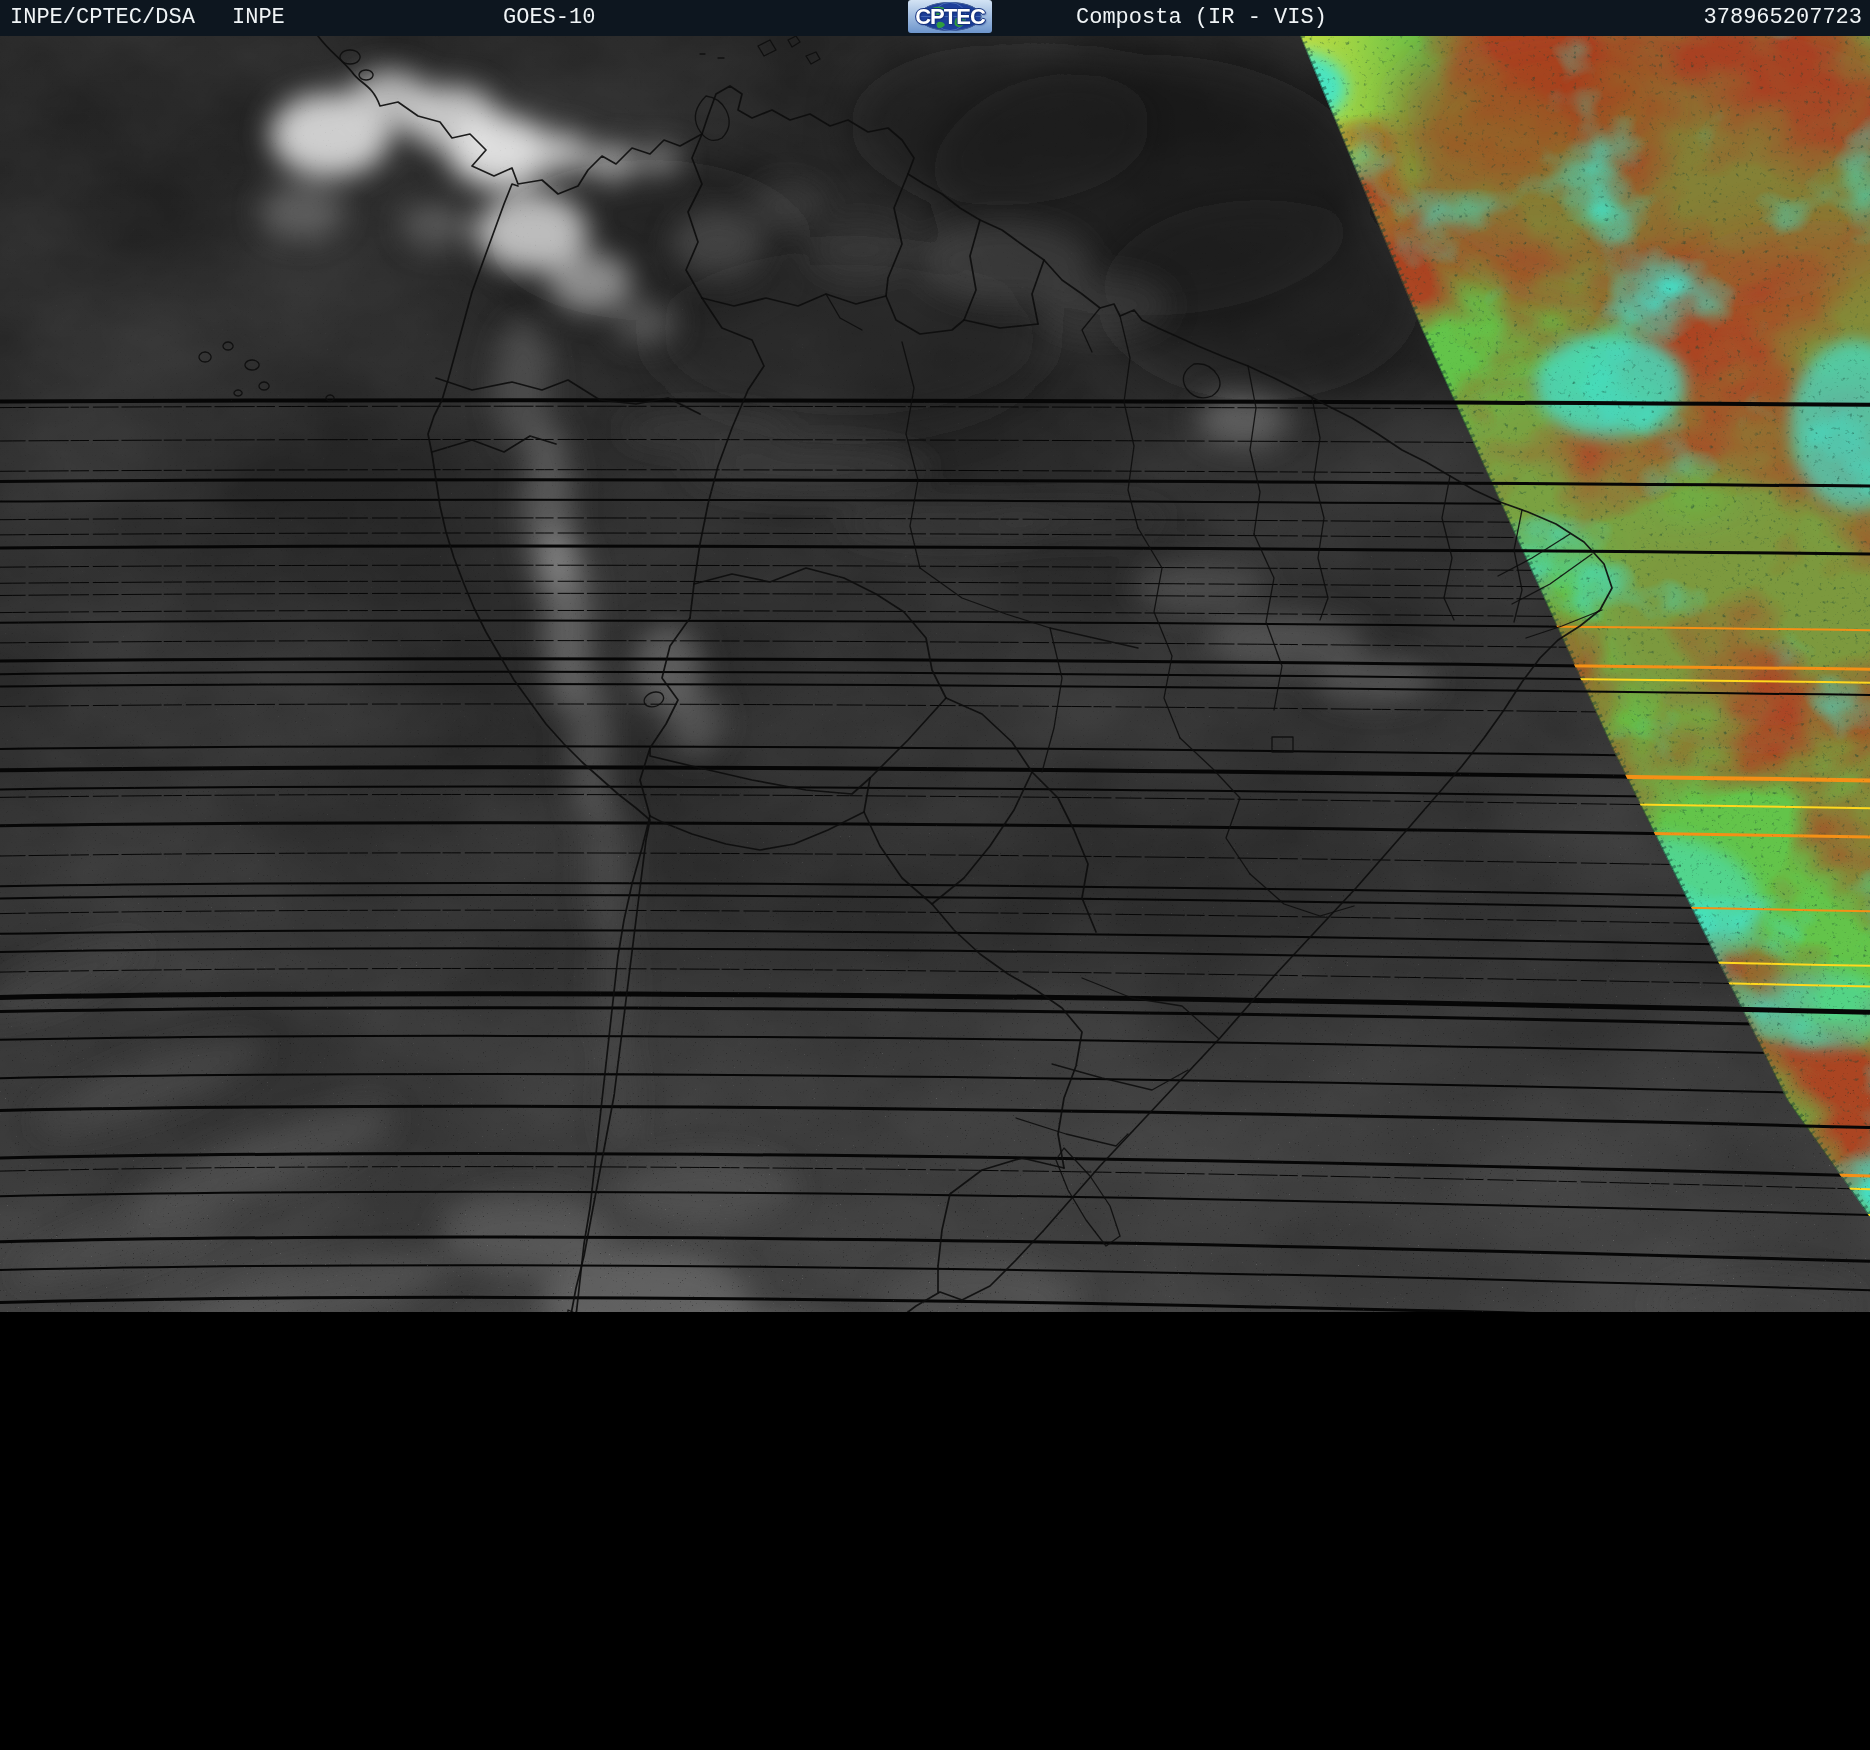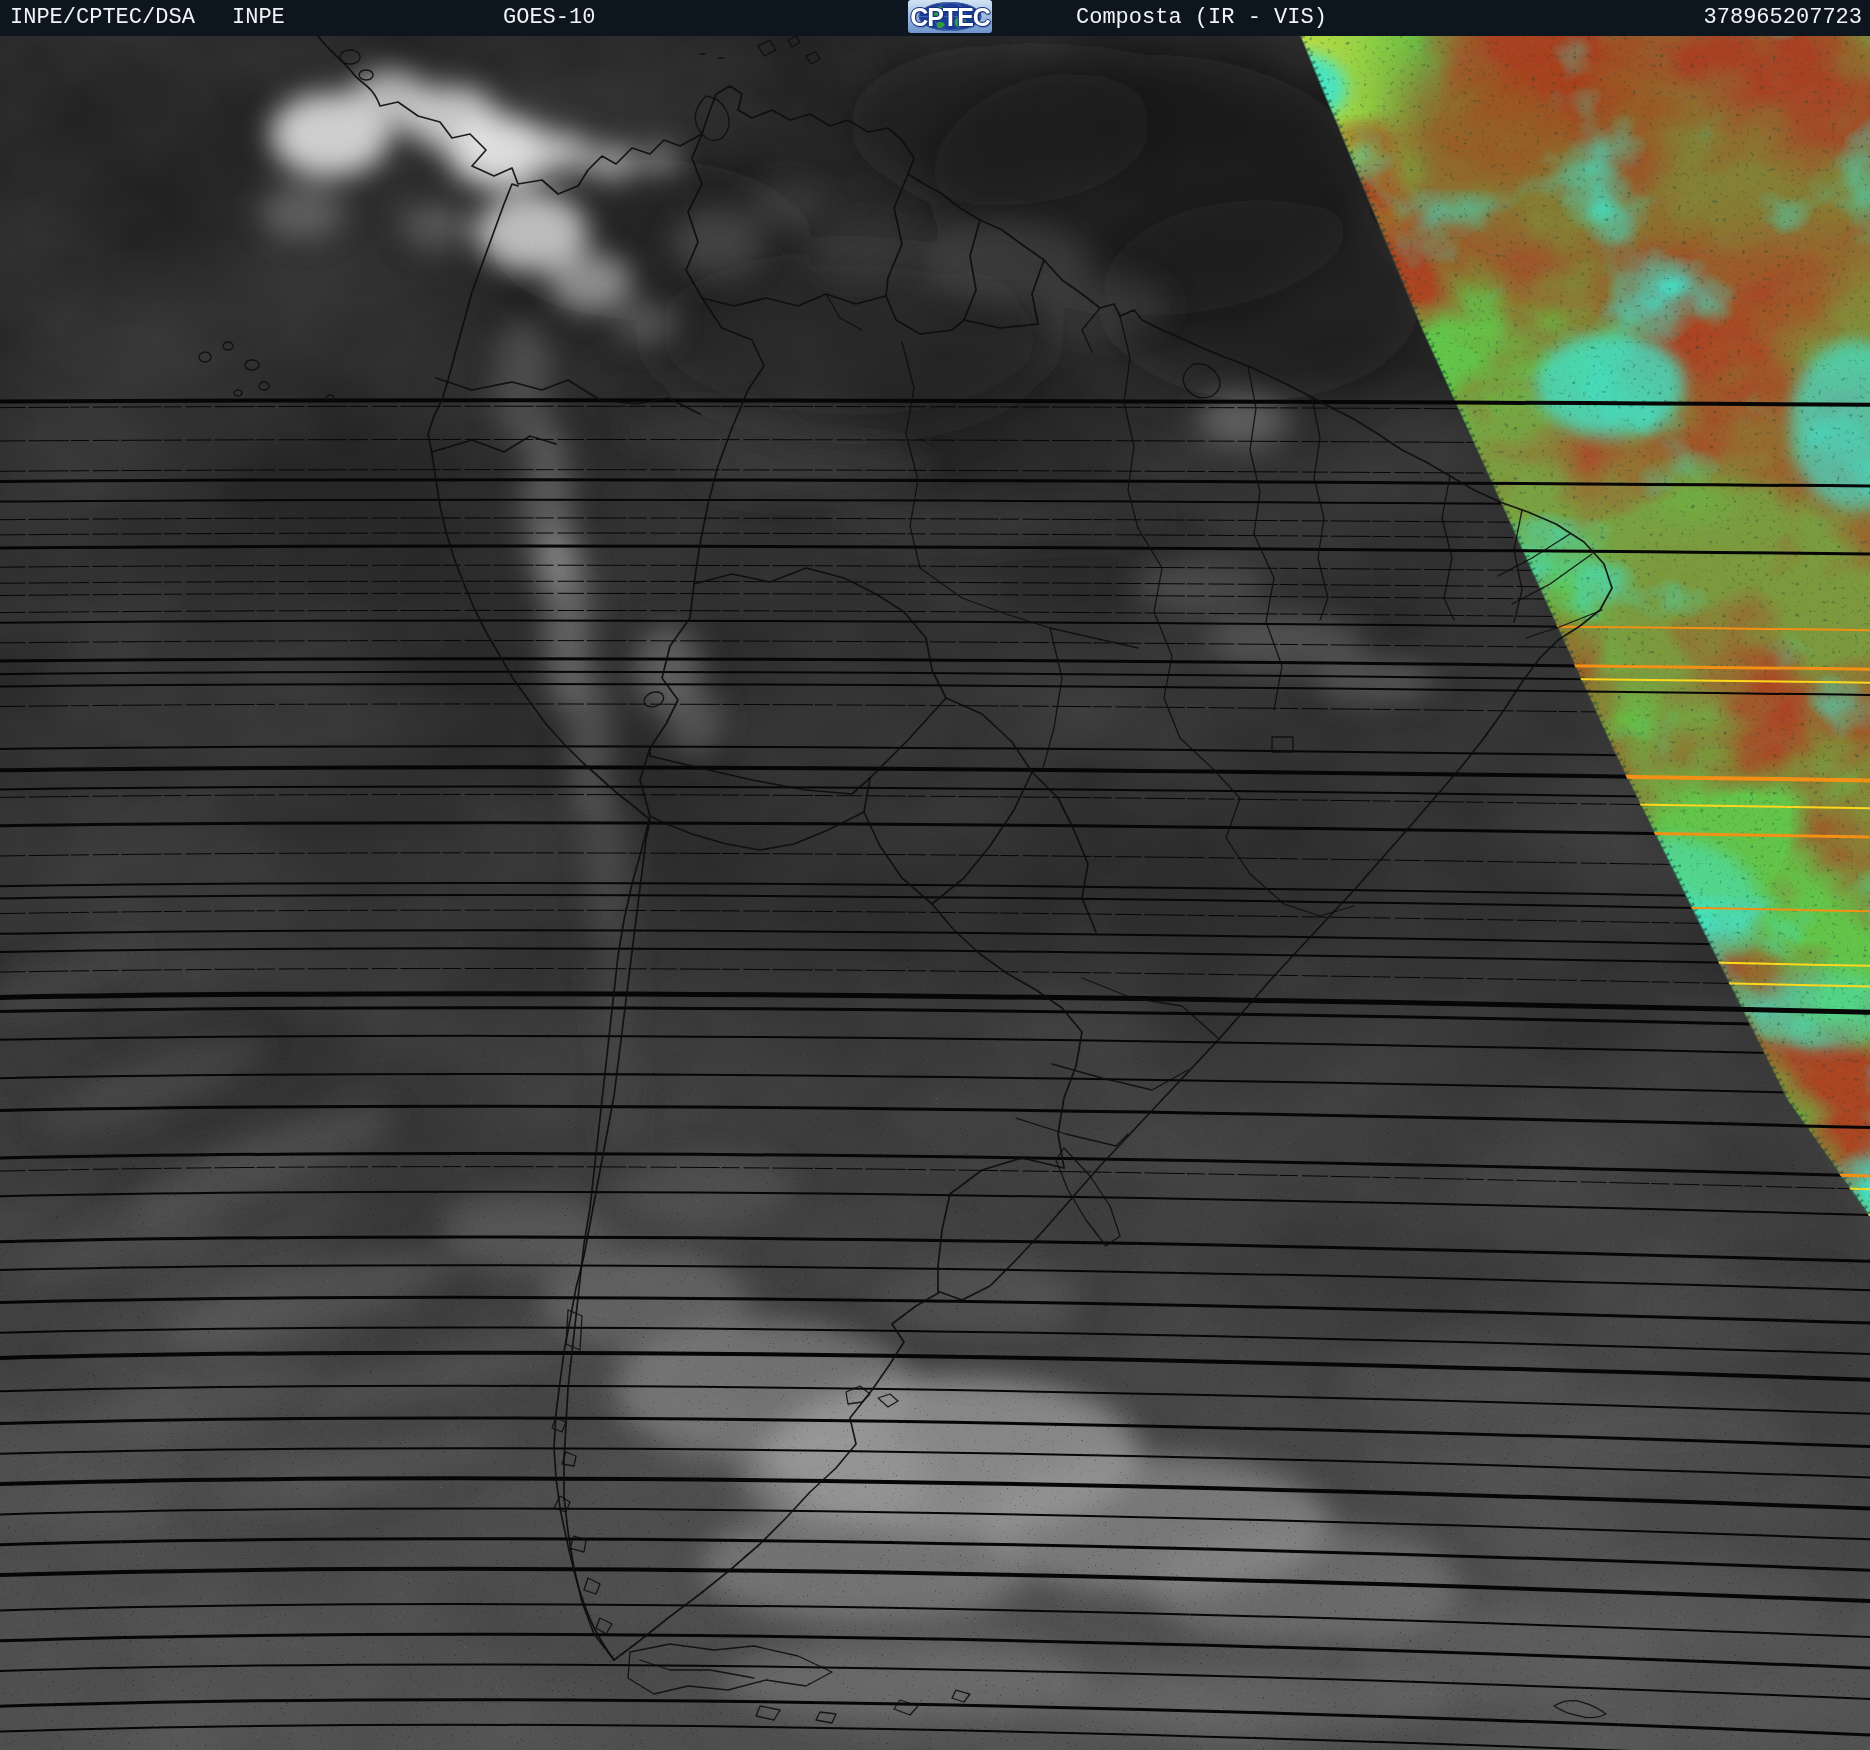"INPE/CPTEC/DSA" .stage { height: 1750px -> 1312px }
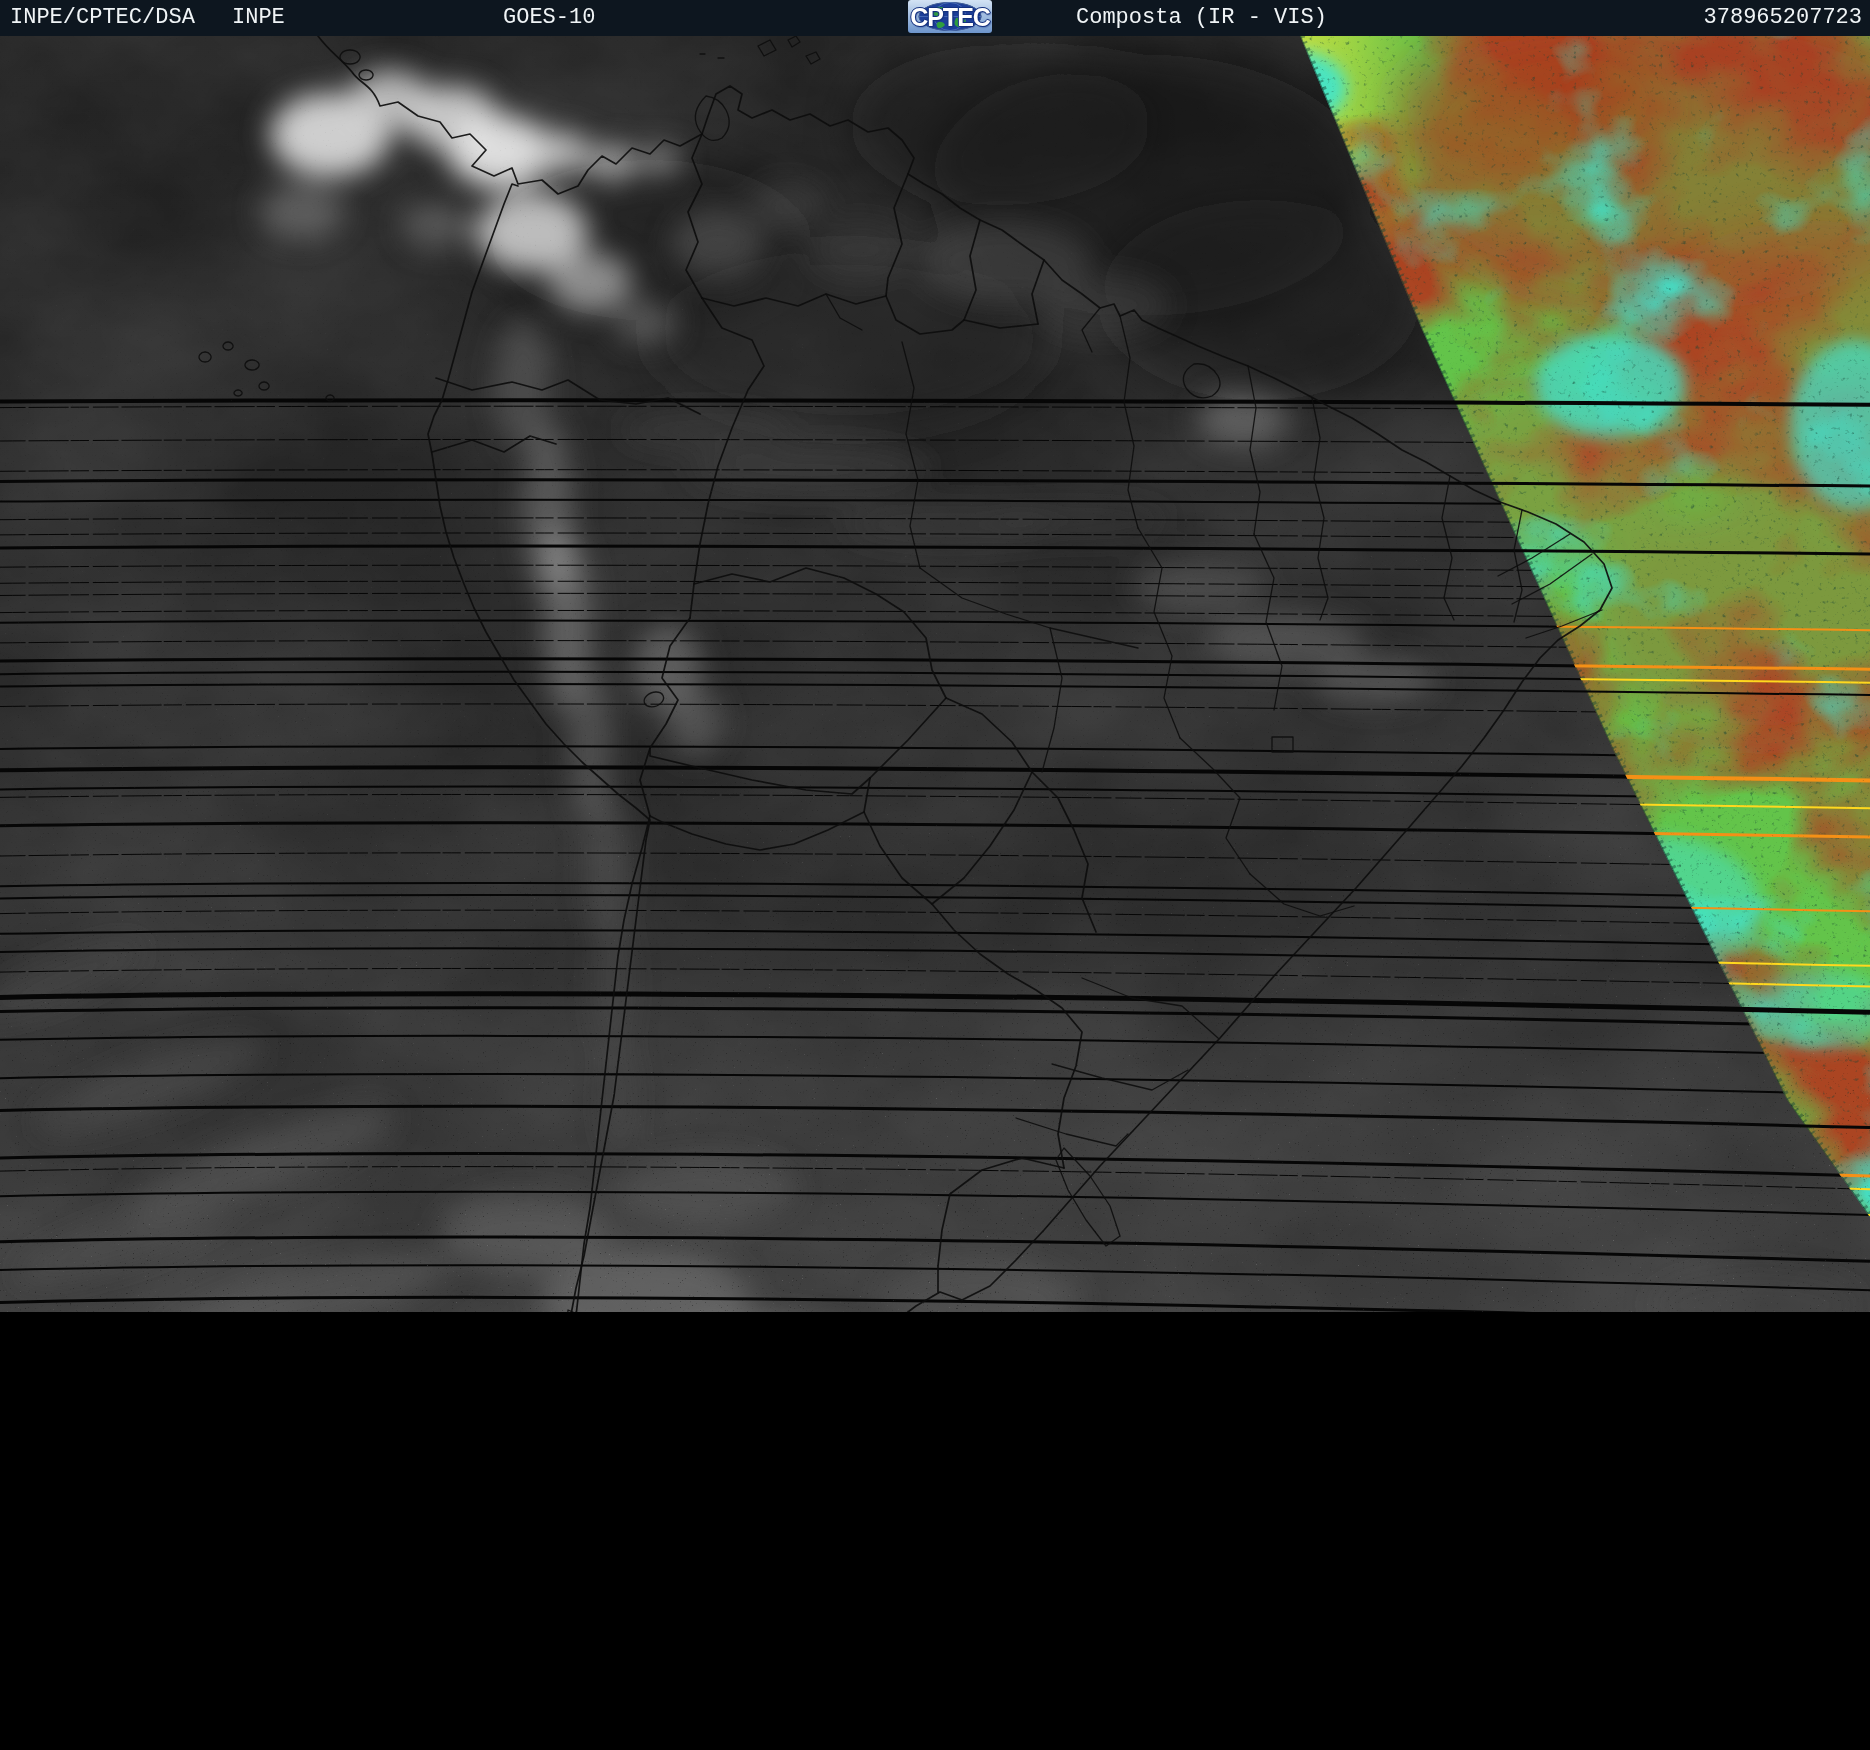"CPTEC" .logo b { font-size: 25px -> 22px }
